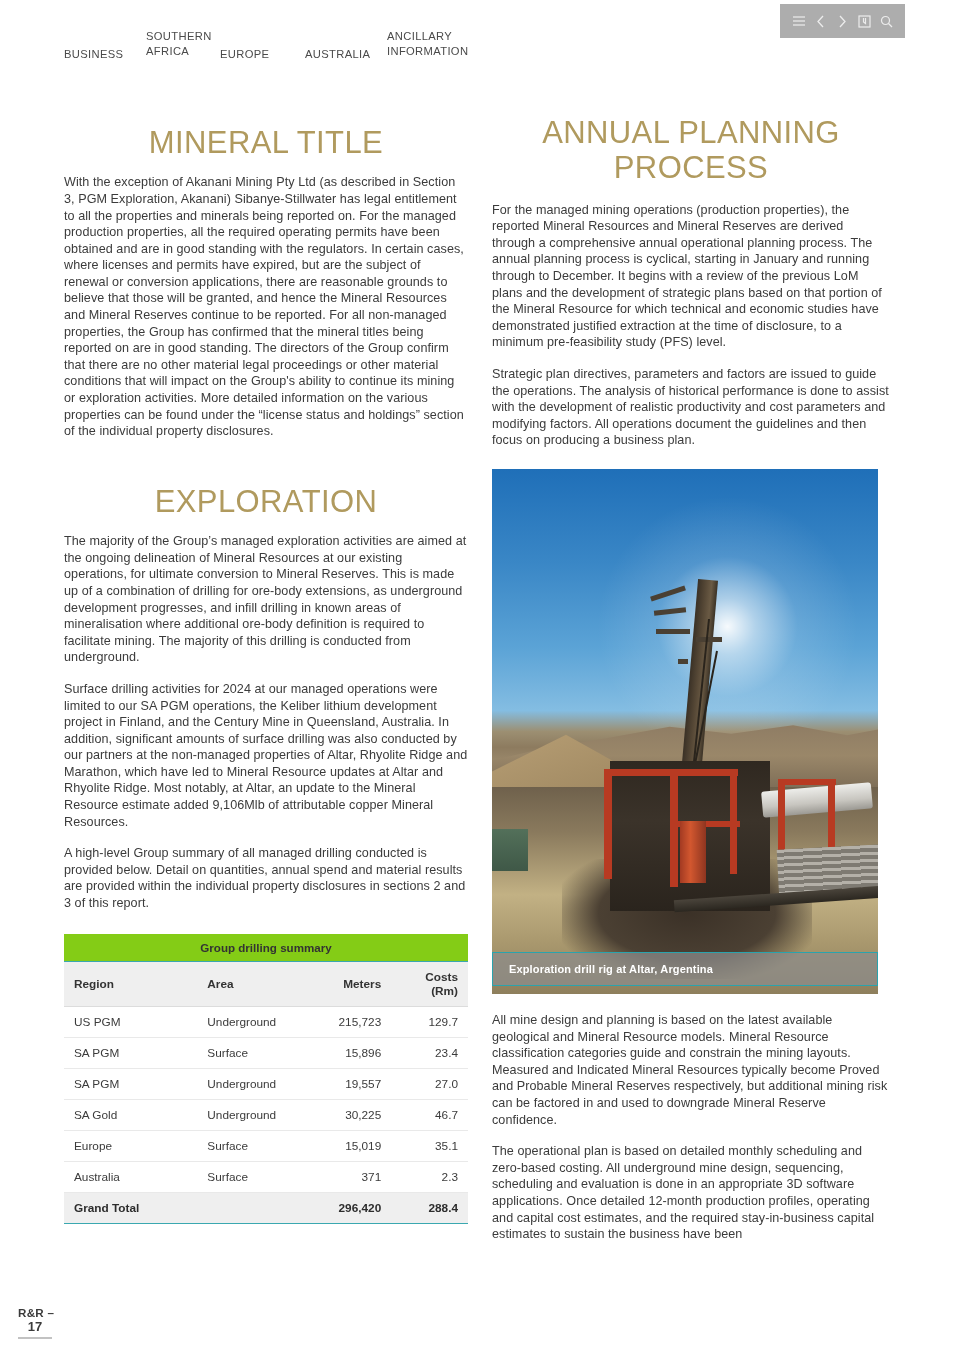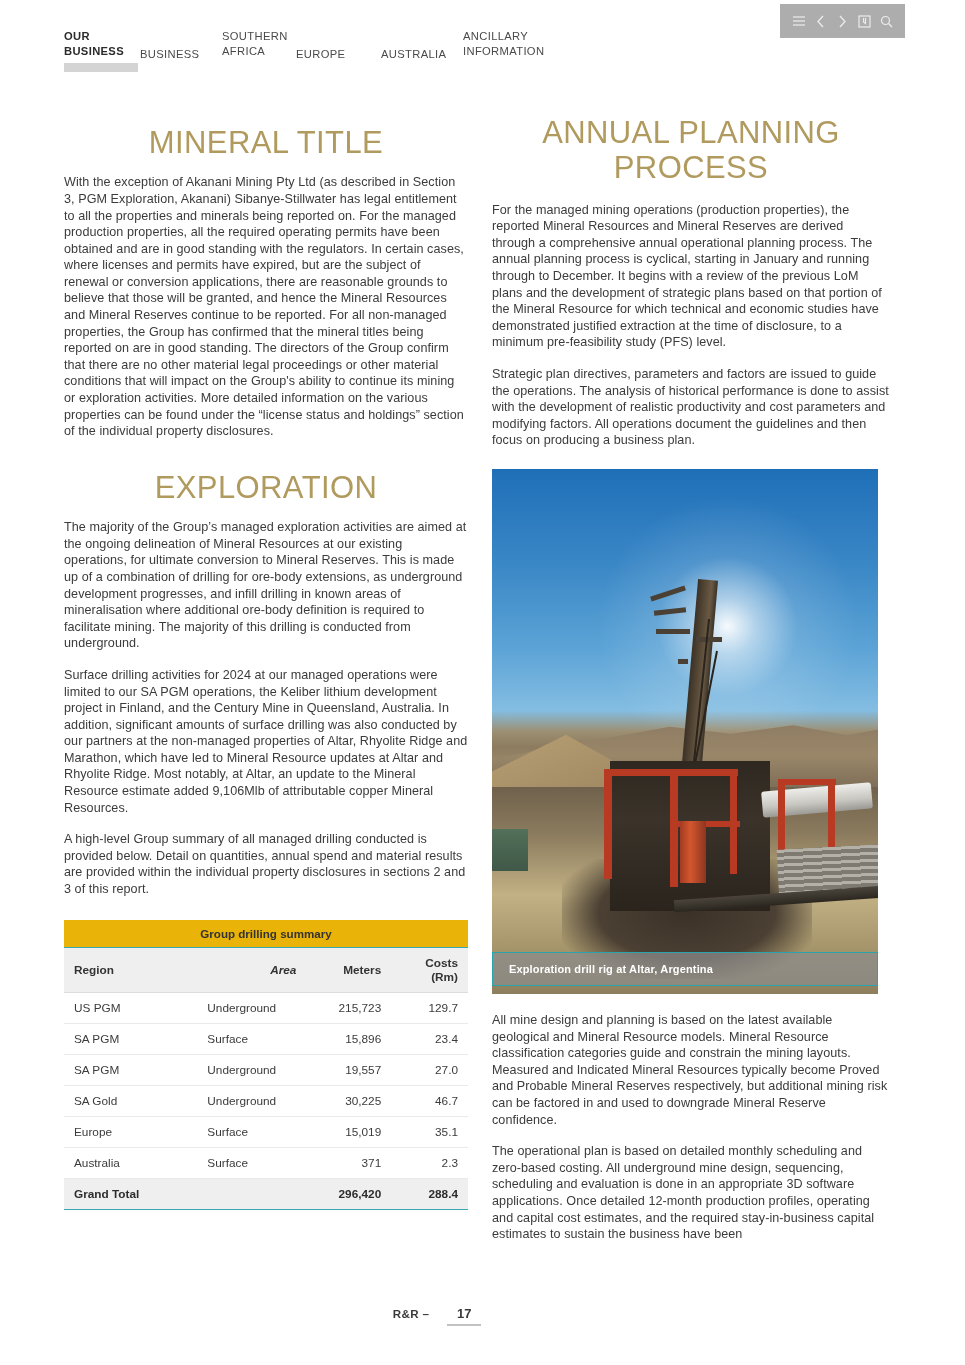"OUR" div.nav-item { html: <div> <span>OUR BUSINESS</span> <span></span> </div> -> none }
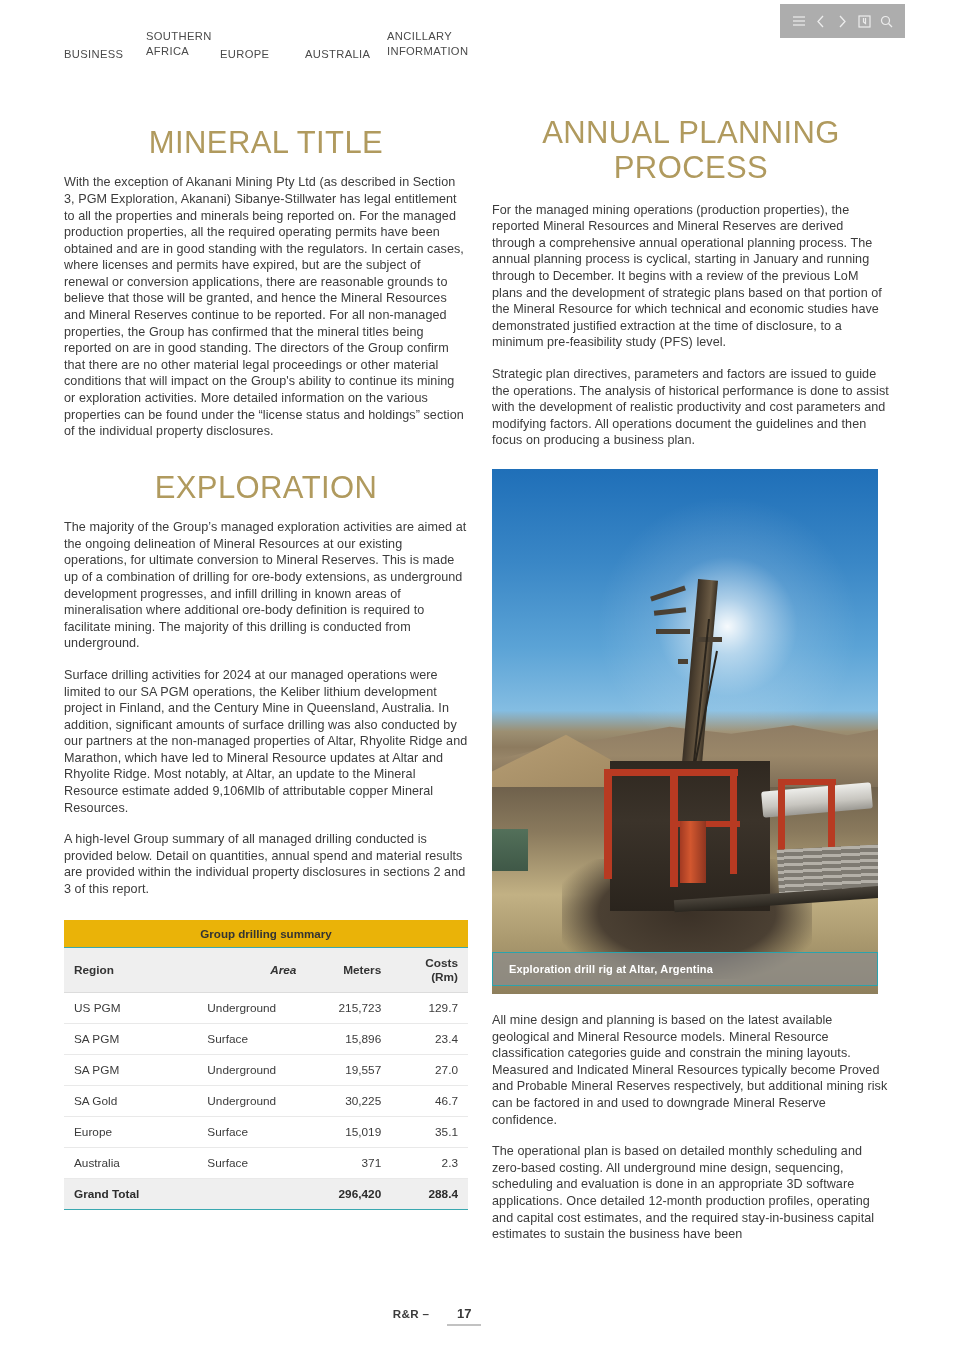"EXPLORATION" .col-left h1.second { margin-top: 30px -> 44px }
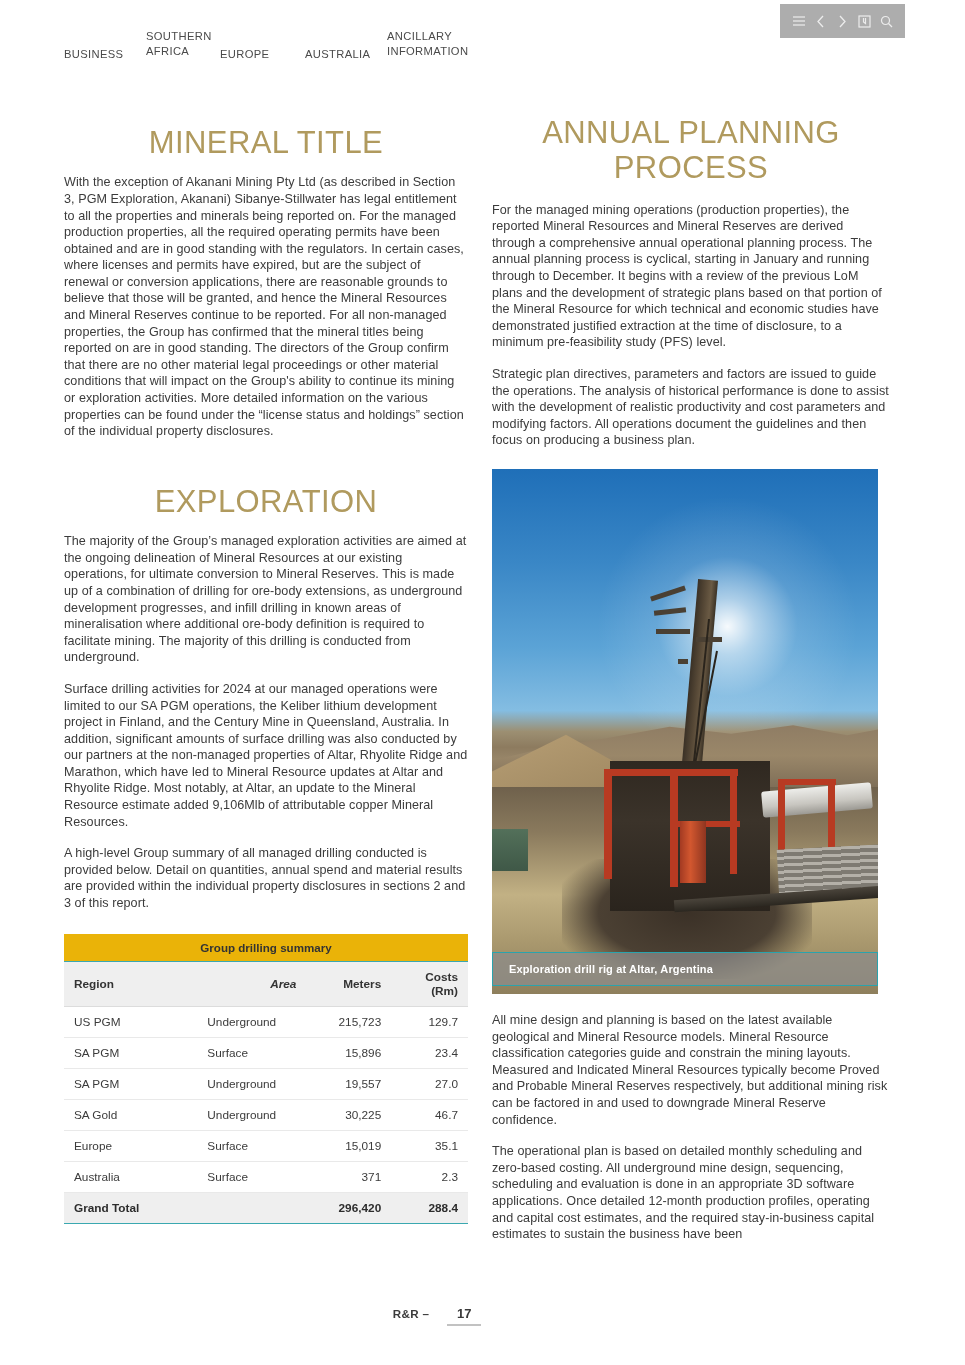"Group drilling summary" table.drill .title-row td { background: #eab308 -> #84cc16 }
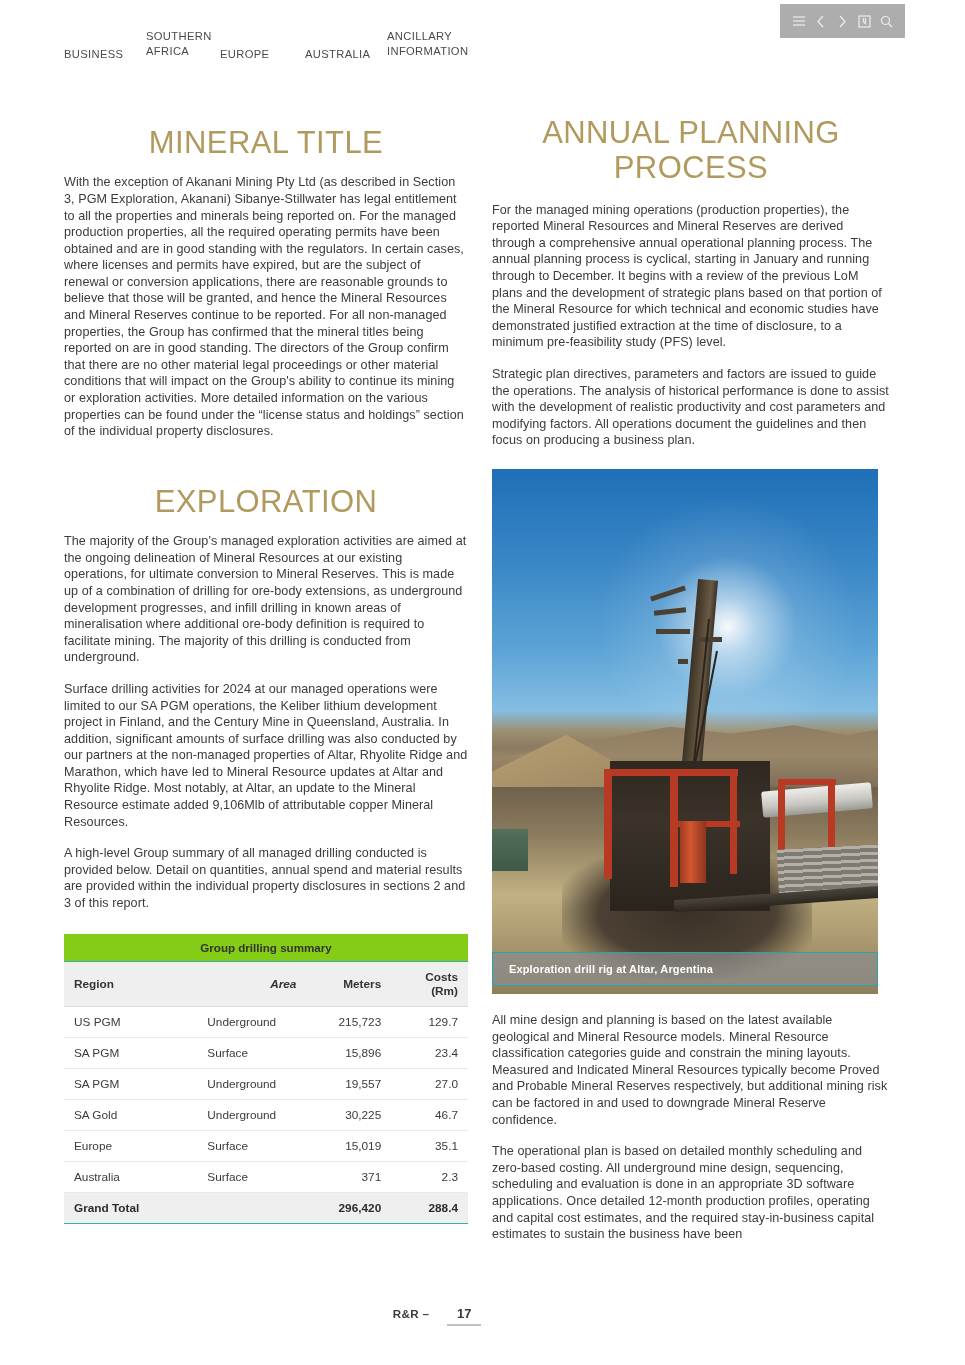"Area" table.drill thead.cols th.c-area { font-style: italic -> none; text-align: right -> left }
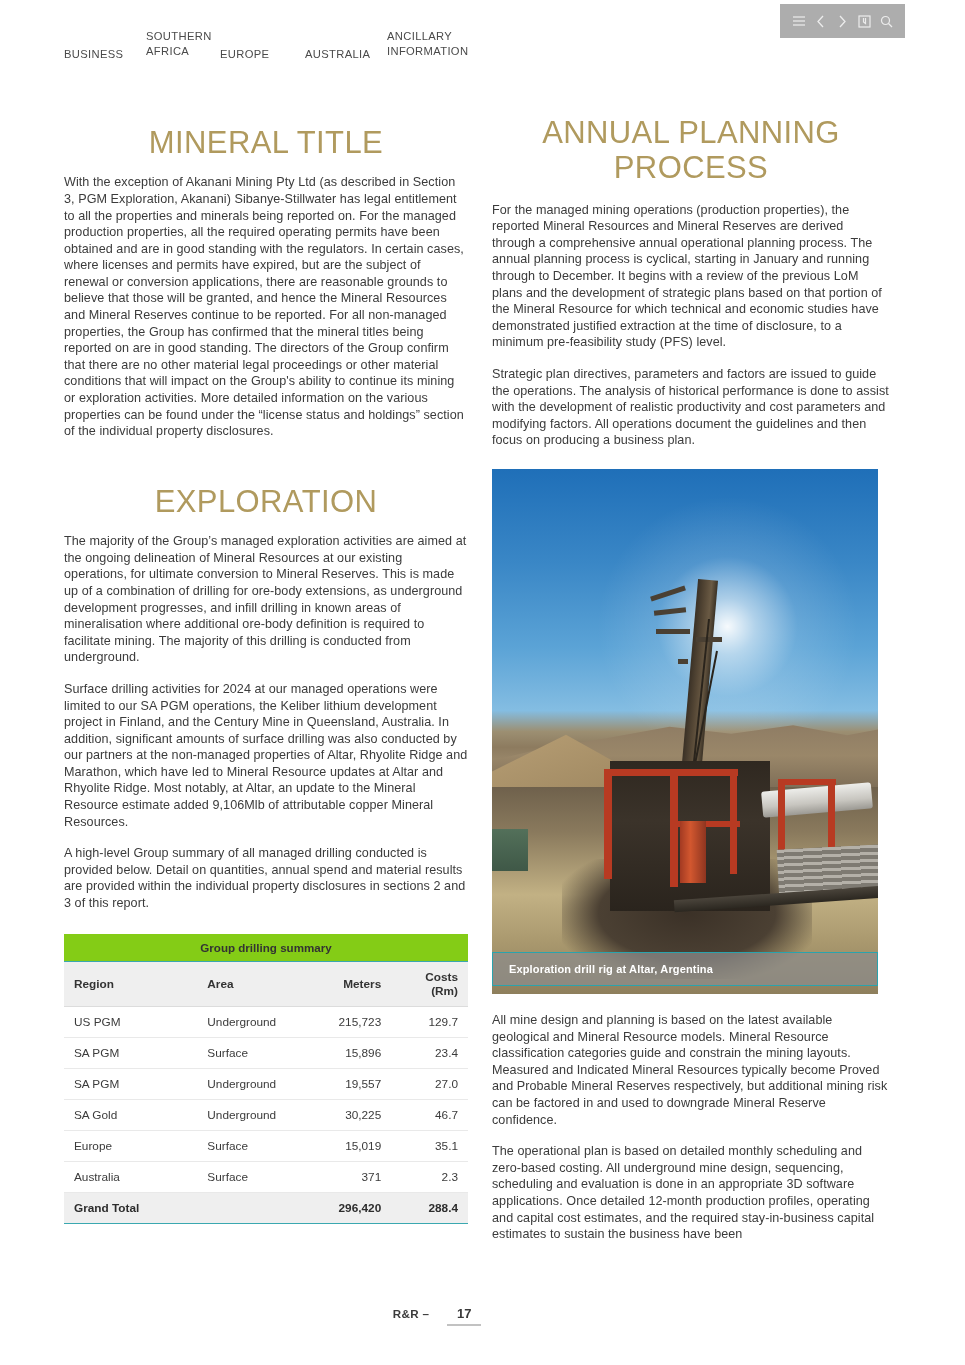"R&R –" .footer { flex-direction: none -> column }
